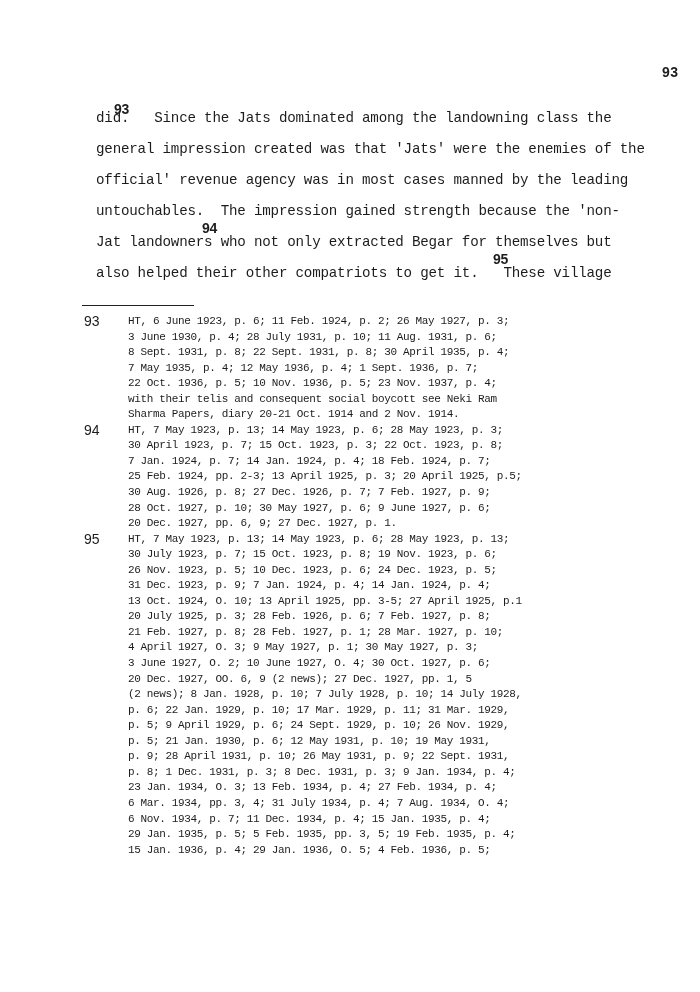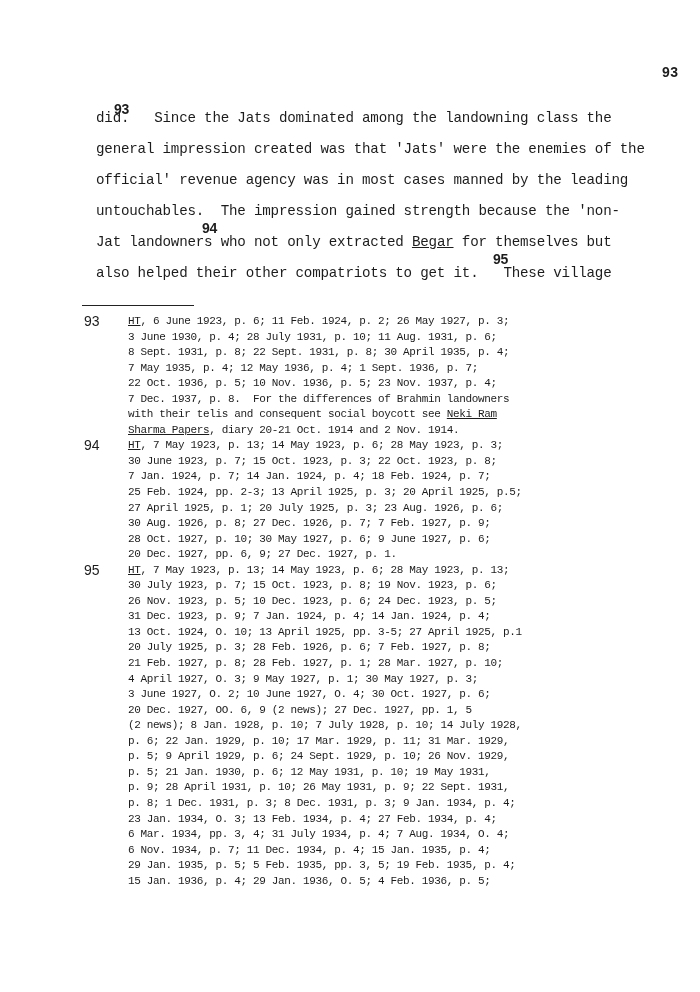"Begar" .u { text-decoration: underline -> none }
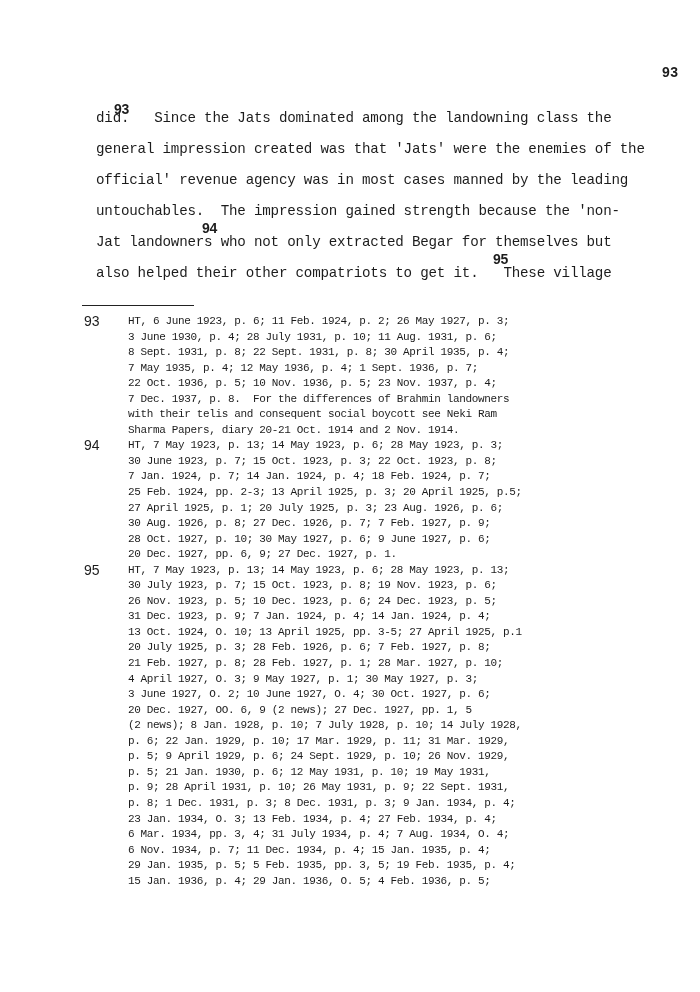"7 Dec. 1937, p. 8." div.note-line { html: <div>7 Dec. 1937, p. 8. For the differences of Brahmin landowners</div> -> none }
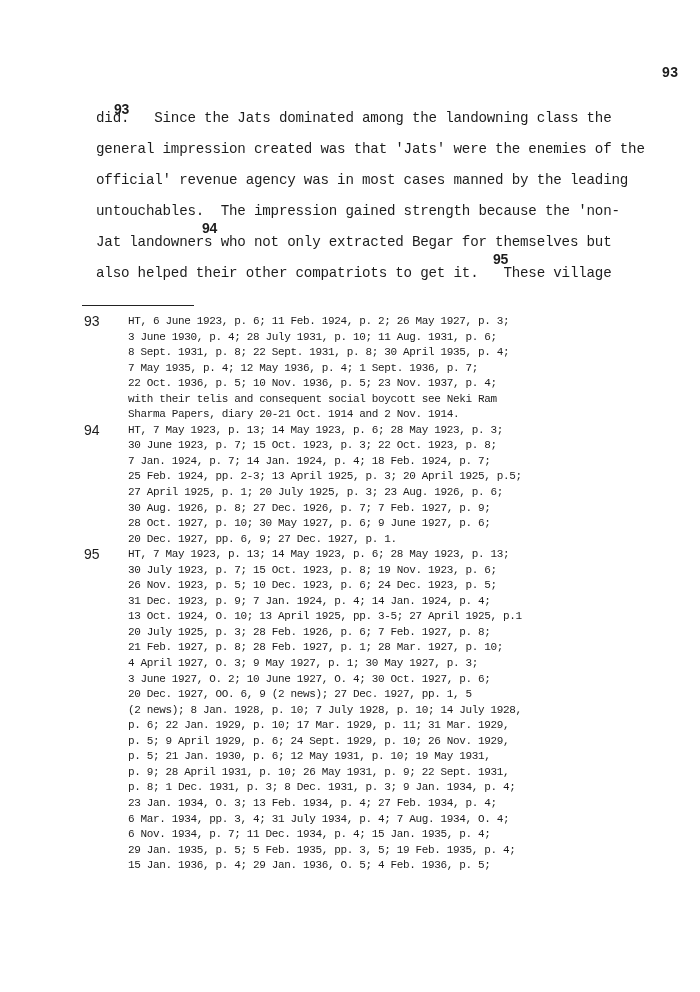"30 June 1923, p. 7;" div.note-line { text: June -> April }
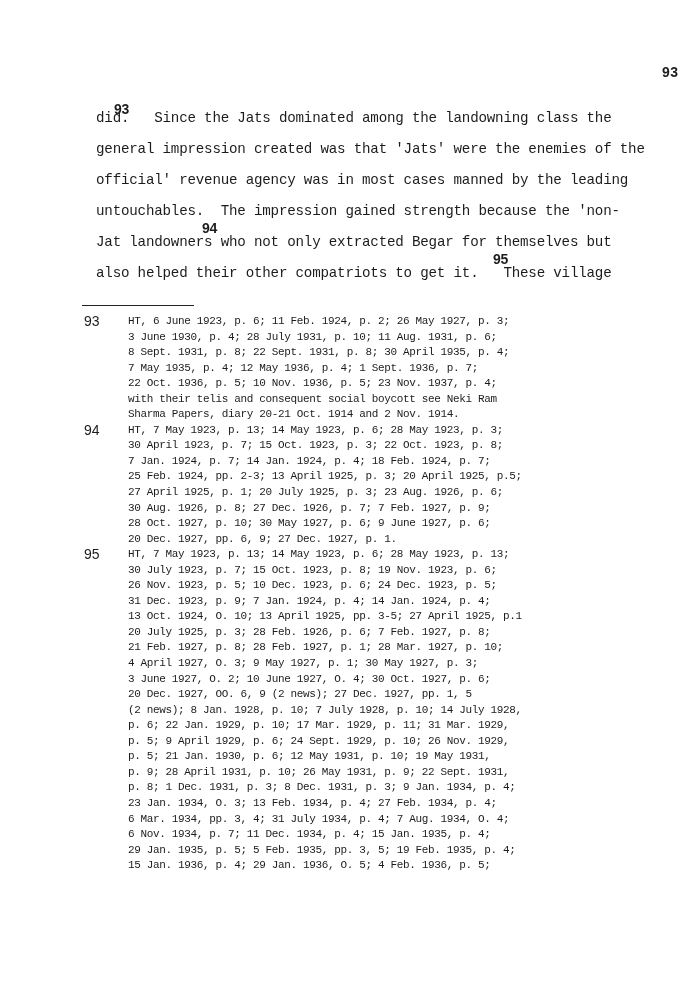"27 April 1925, p. 1;" div.note-line { html: <div>27 April 1925, p. 1; 20 July 1925, p. 3; 23 Aug. 1926, p. 6;</div> -> none }
